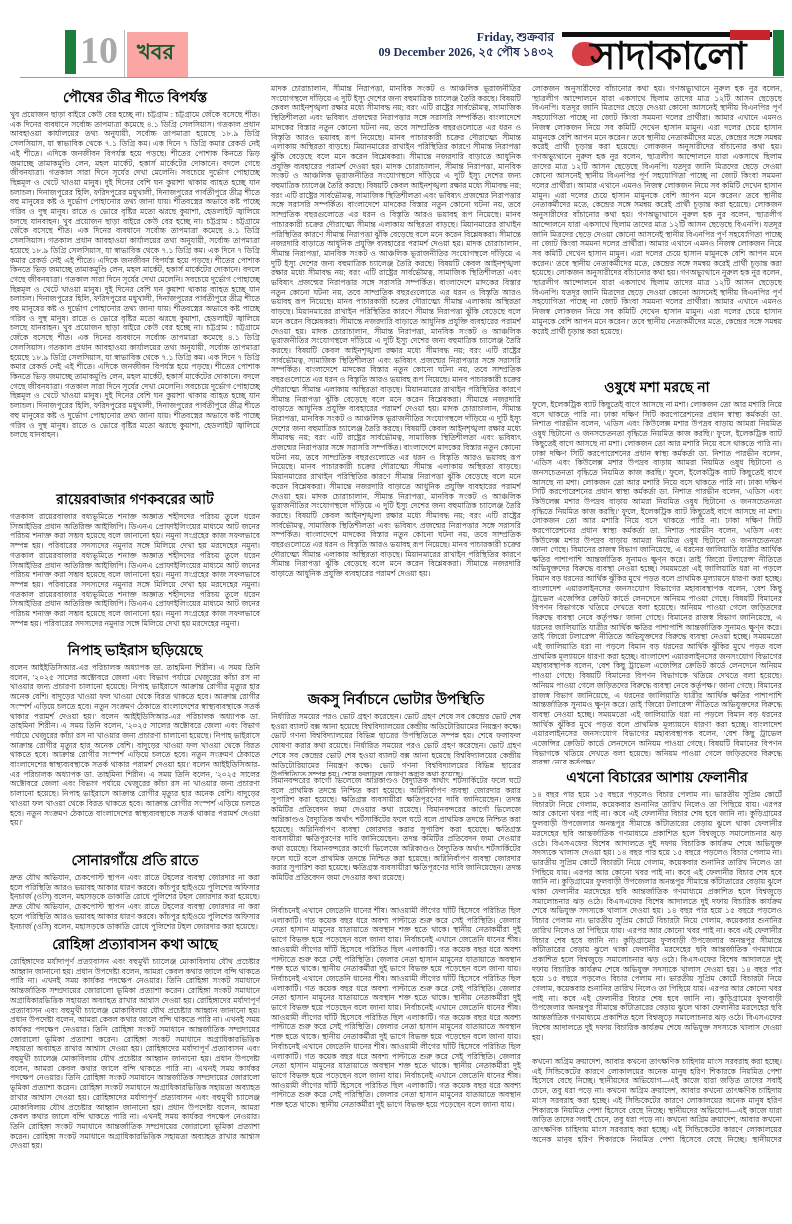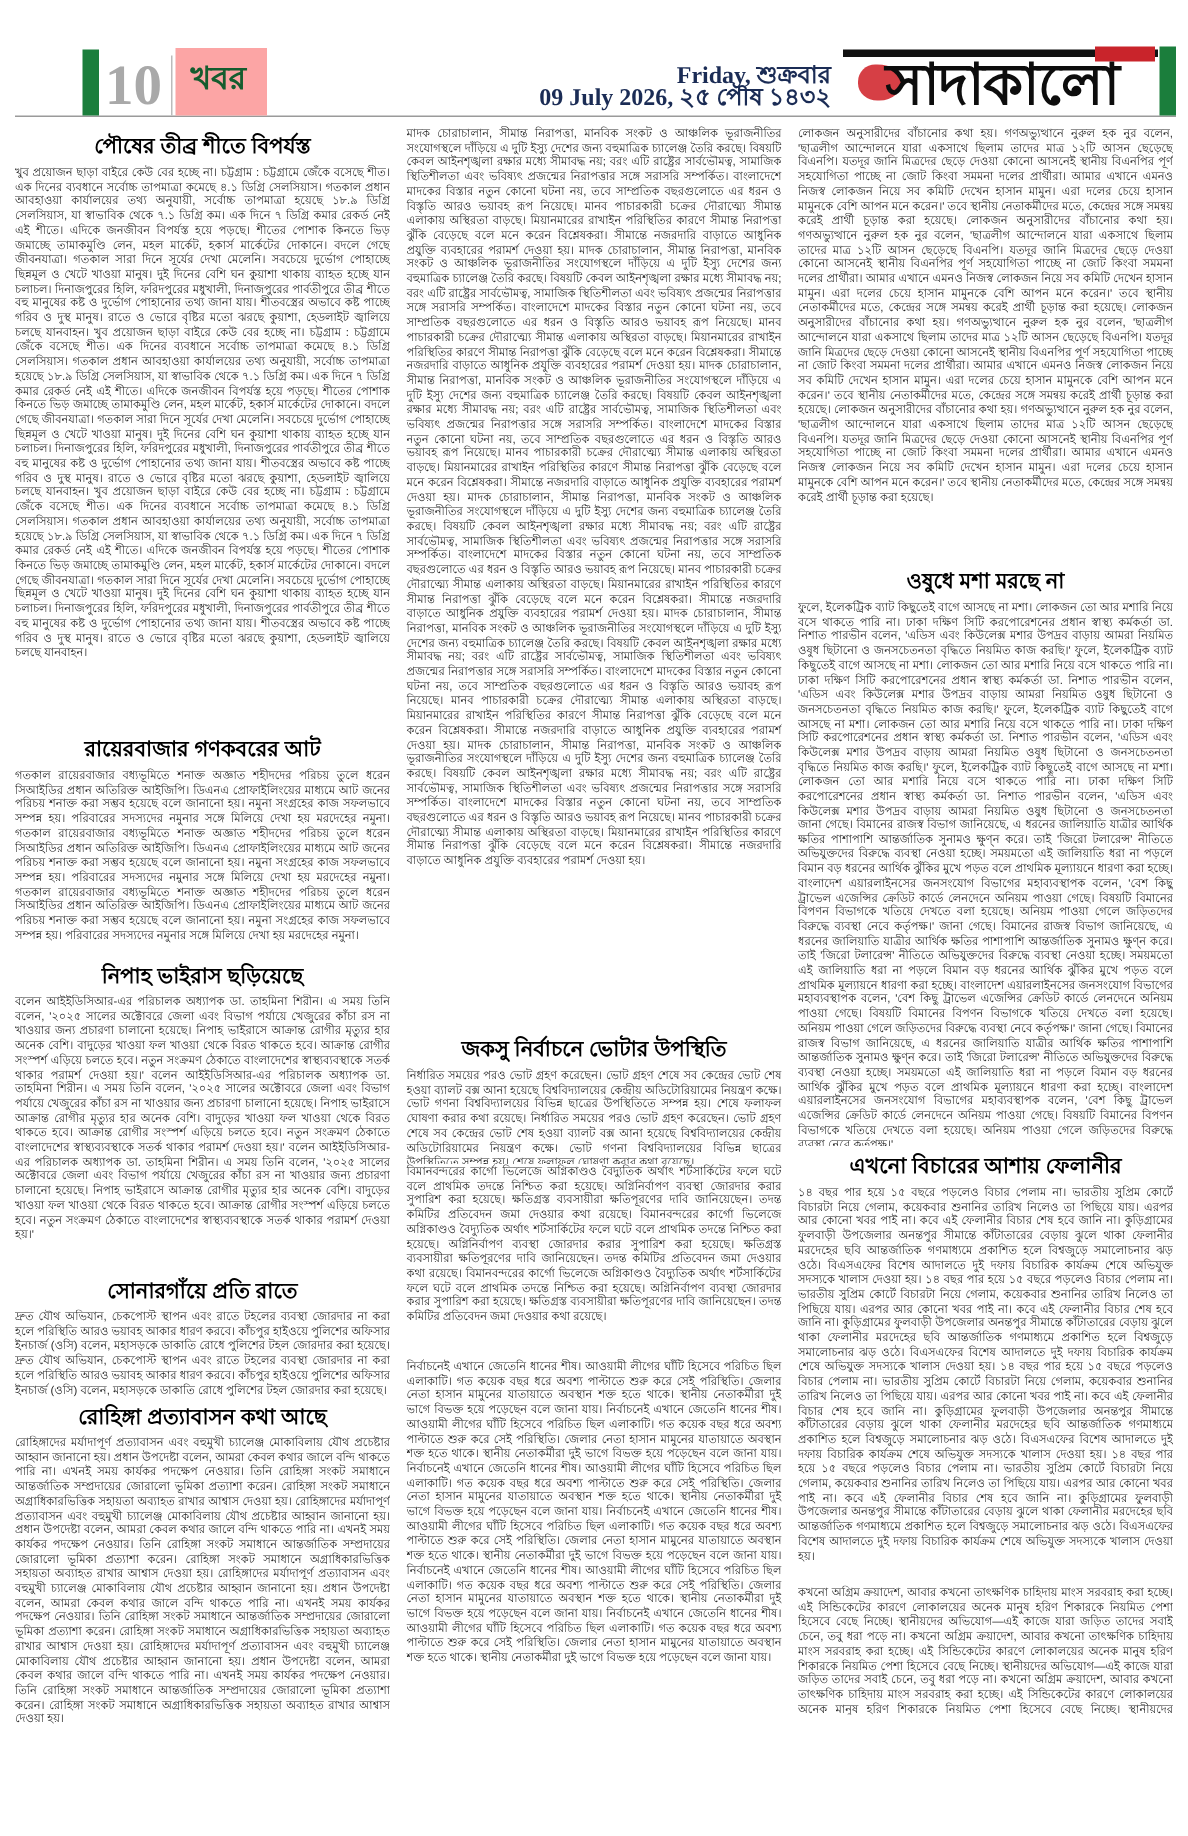"10" .header { align-items: flex-end -> none; left: 10px -> 20px }
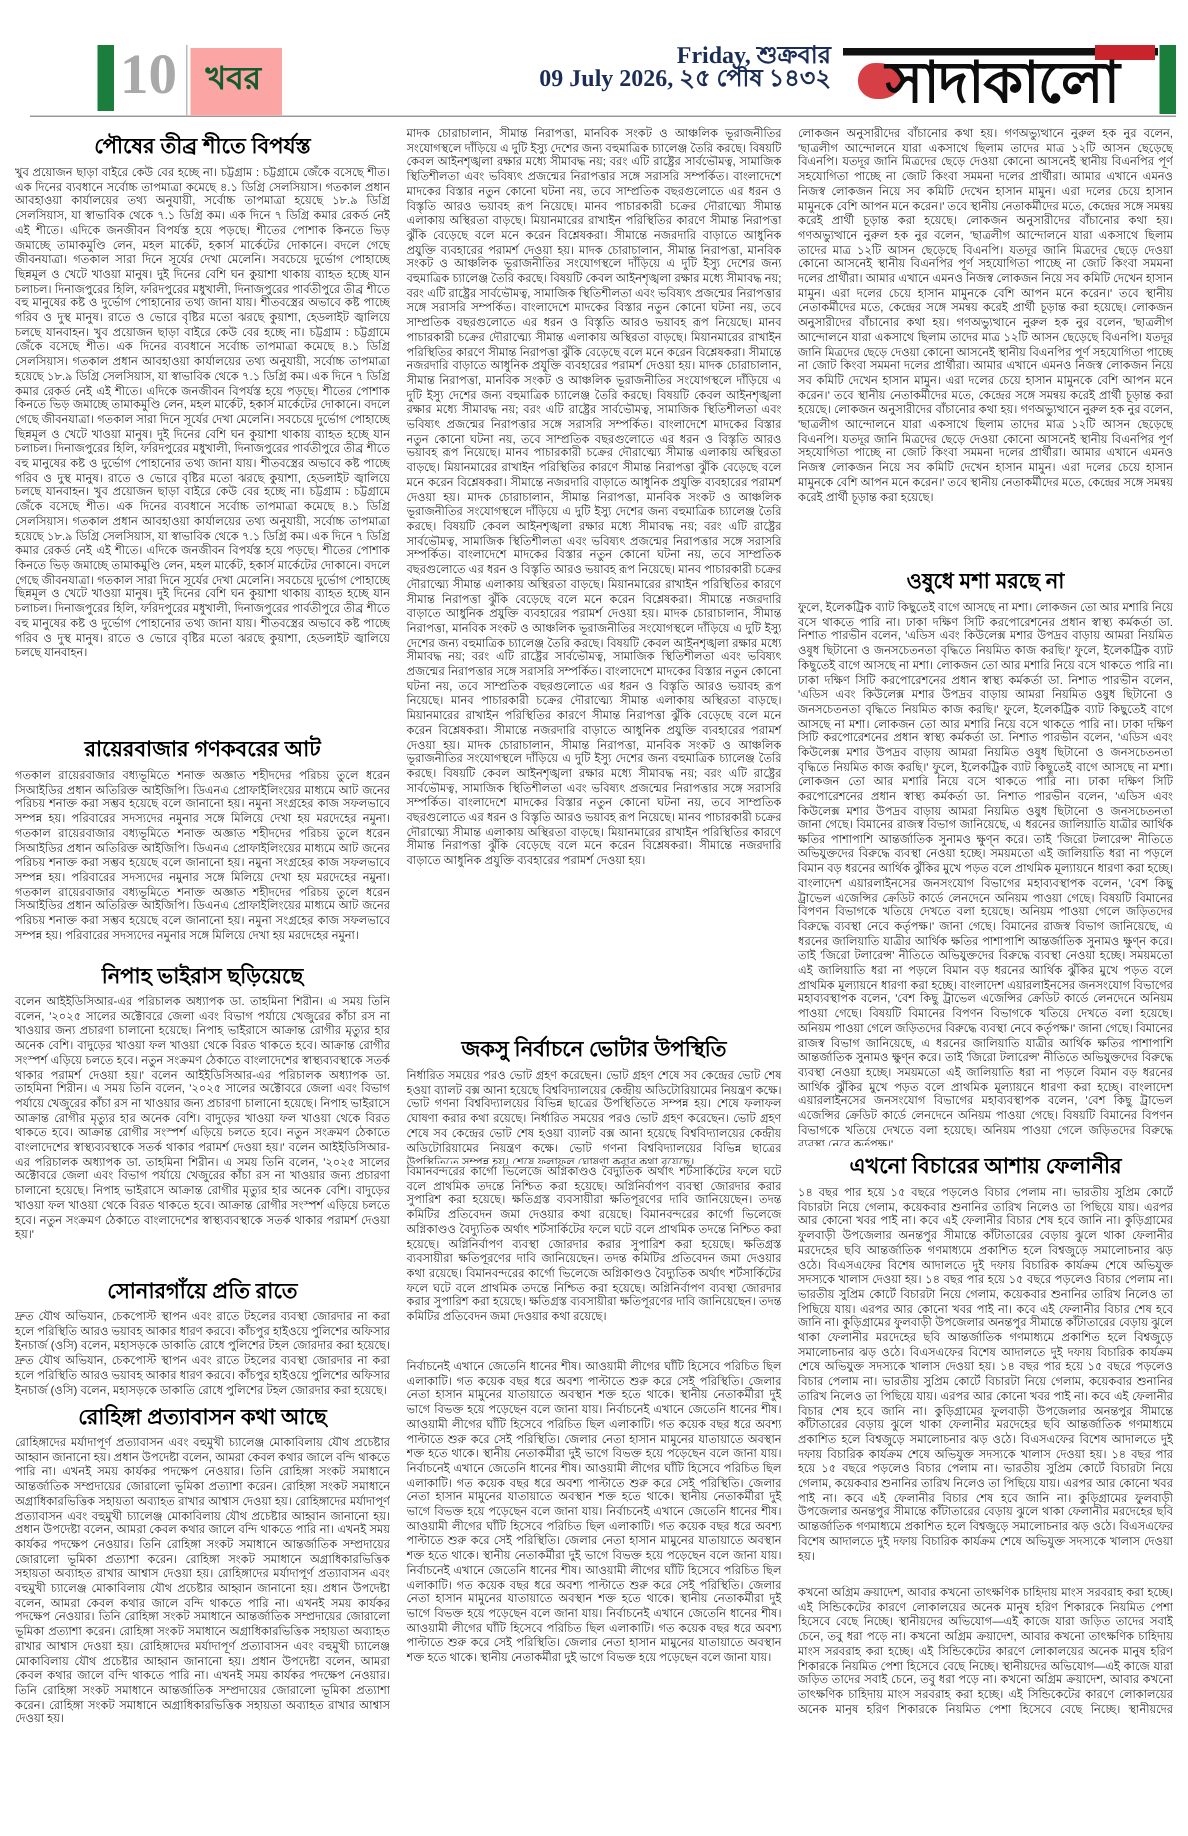"Friday, শুক্রবার" .dateblock { font-size: 16px -> 12px }
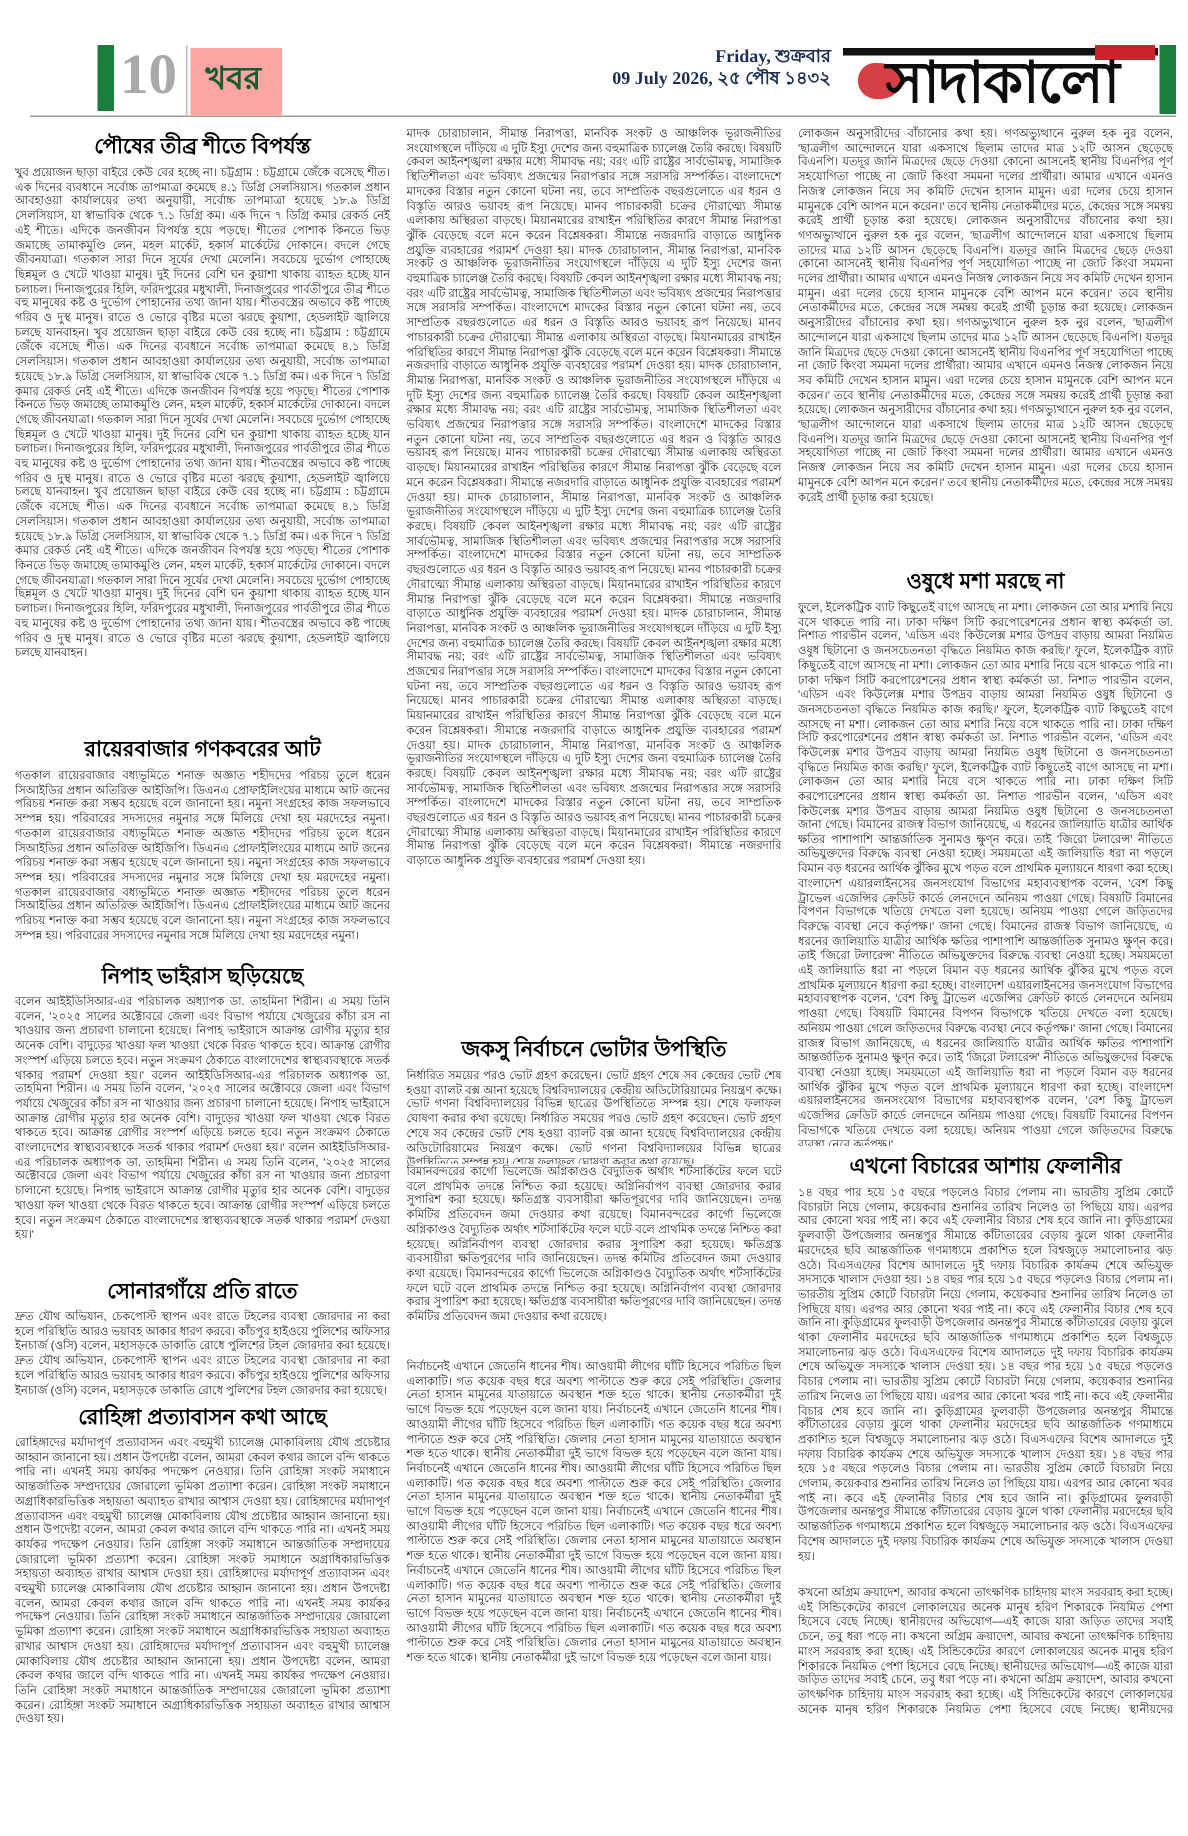"09 July 2026, ২৫ পৌষ" div { text: July -> December }
